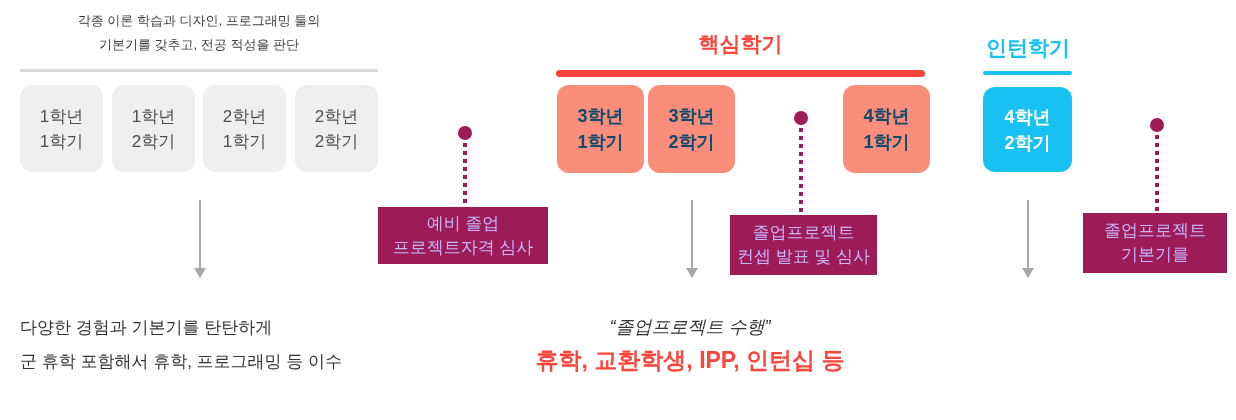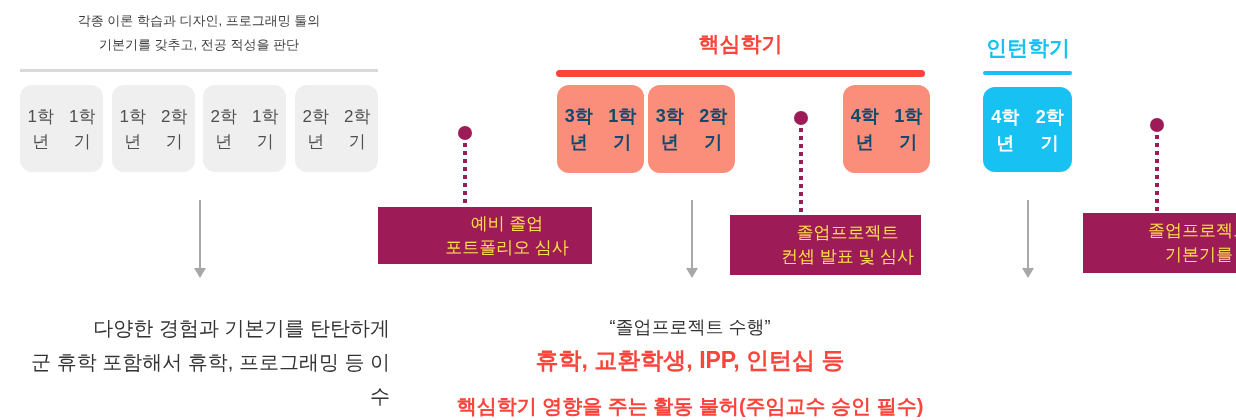"1학년" .sem-box { flex-direction: row -> column }
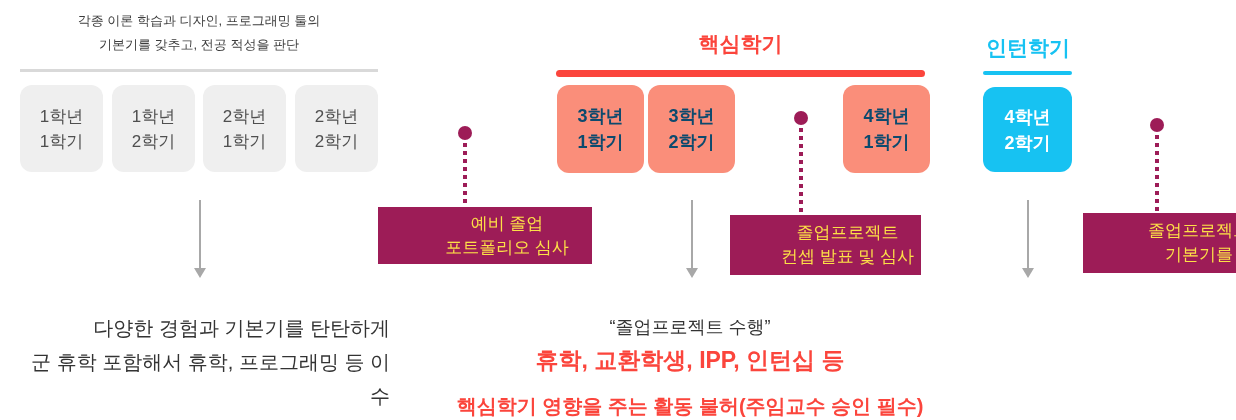"예비 졸업" .m-box { color: #fde047 -> #c4b5fd; padding-left: 44px -> none }
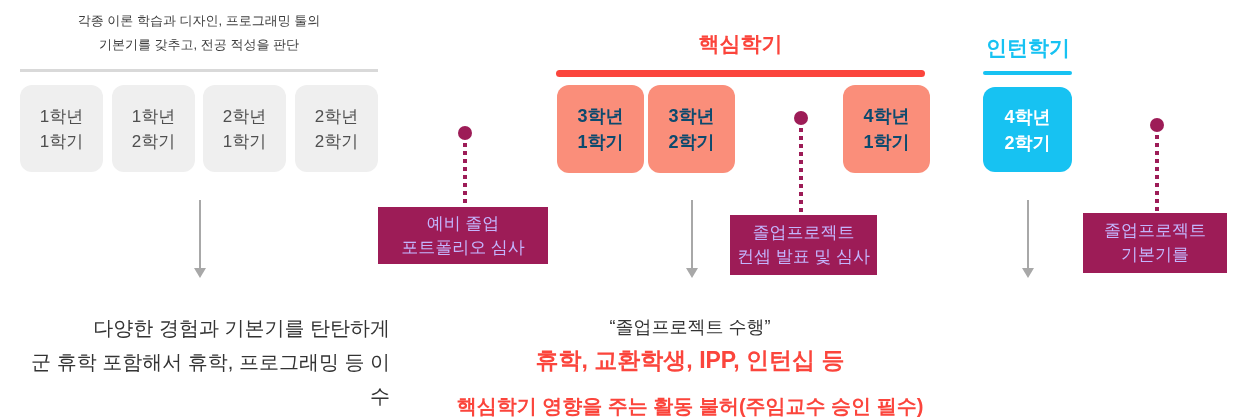"포트폴리오 심사" div { text: 포트폴리오 -> 프로젝트자격 }
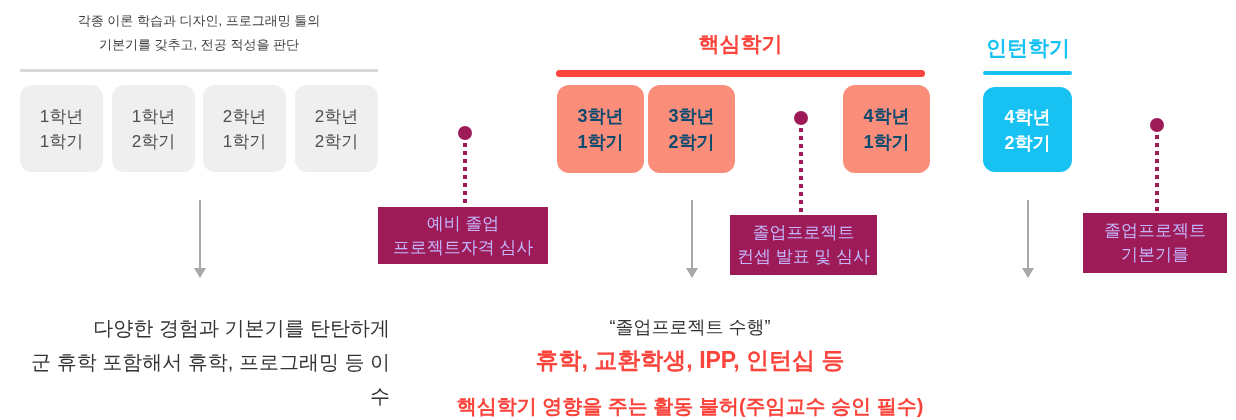"다양한 경험과 기본기를 탄탄하게" .summary-dark { font-size: 20px -> 17px; text-align: right -> left }
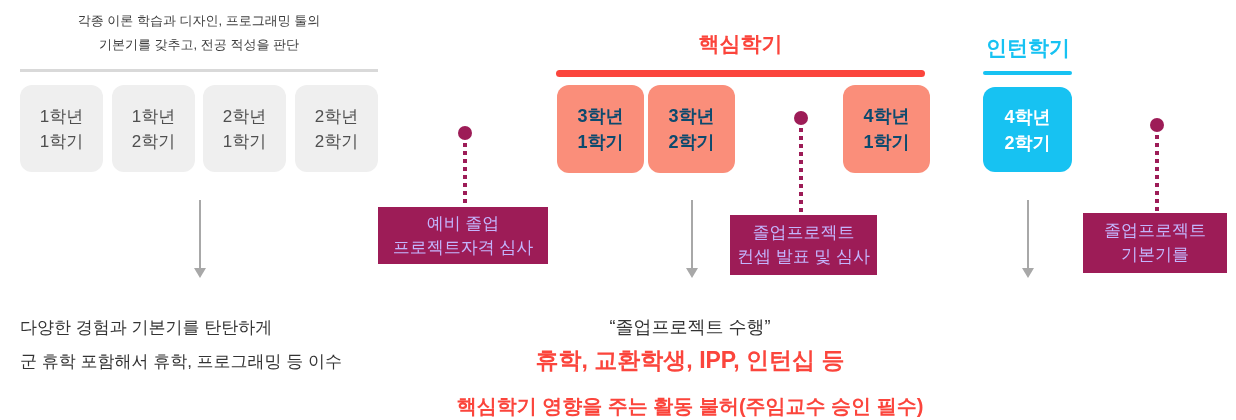"“졸업프로젝트 수행”" .core-summary .l1 { font-style: none -> italic }
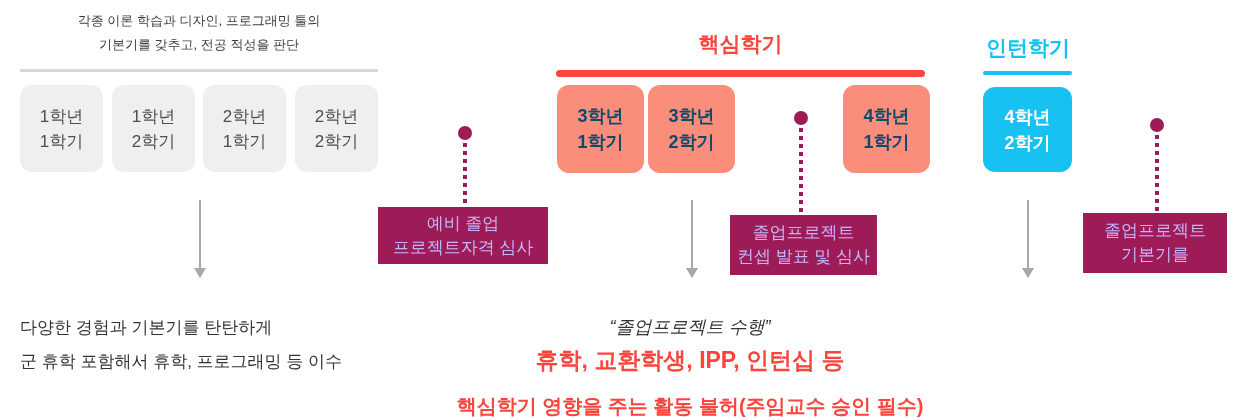"핵심학기 영향을 주는 활동 불허(주임교수" div.l3 { html: <div>핵심학기 영향을 주는 활동 불허(주임교수 승인 필수)</div> -> none }
